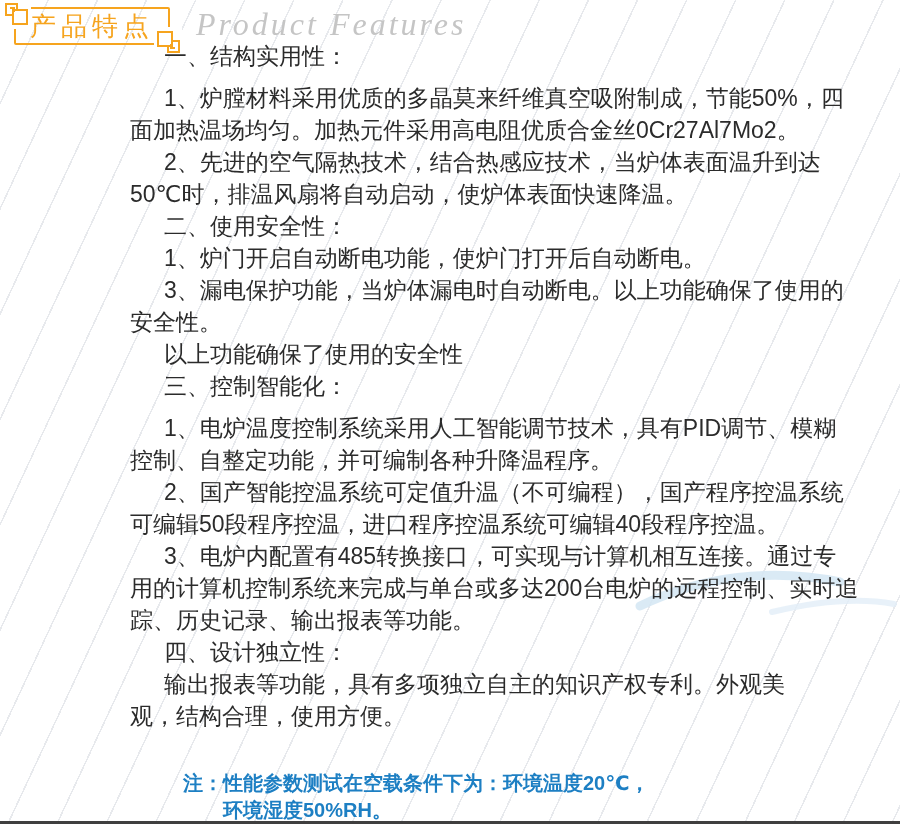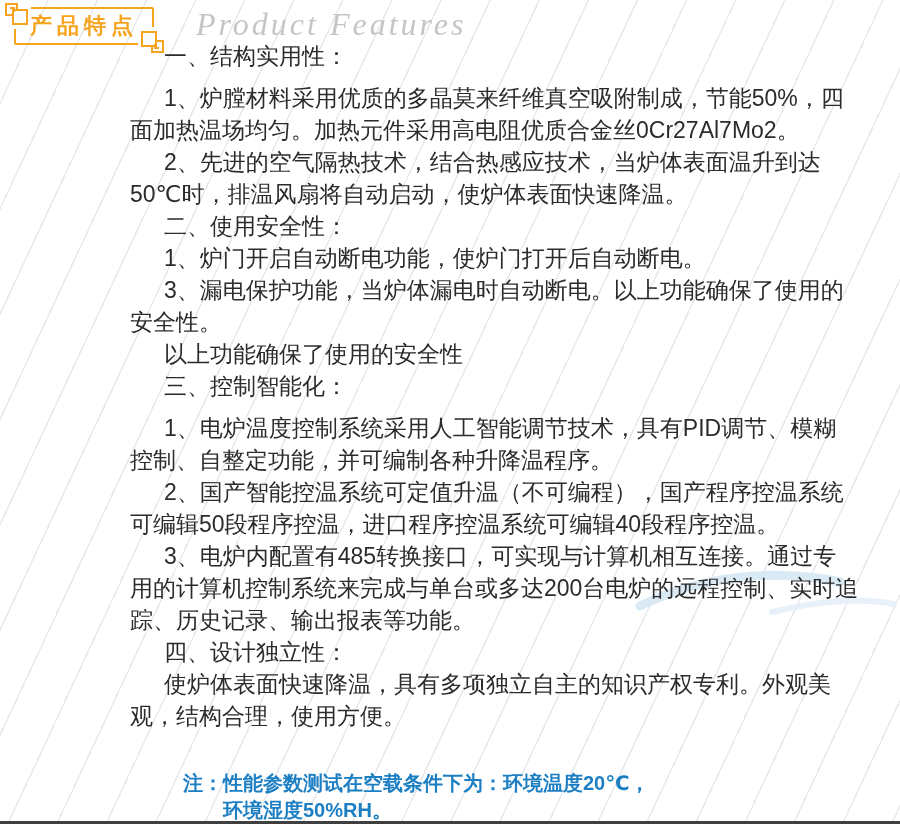"产品特点" .badge { font-size: 22px -> 26px; font-weight: bold -> normal }
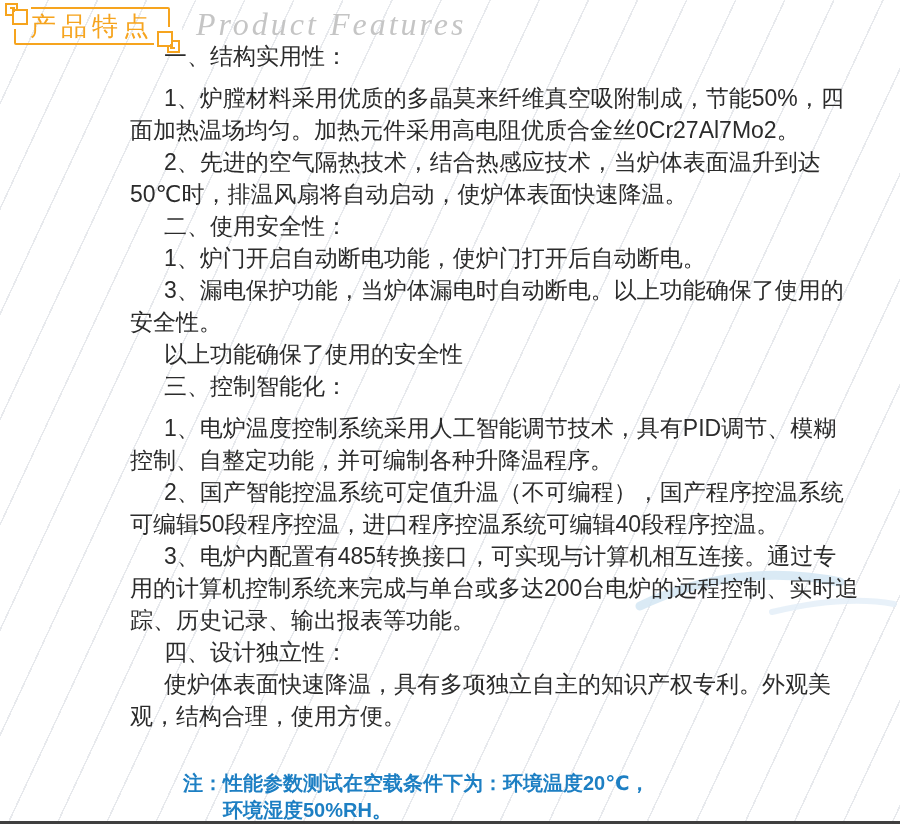"使炉体表面快速降温，具有多项独立自主的知识产权专利。外观美" div.line { text: 使炉体表面快速降温 -> 输出报表等功能 }
